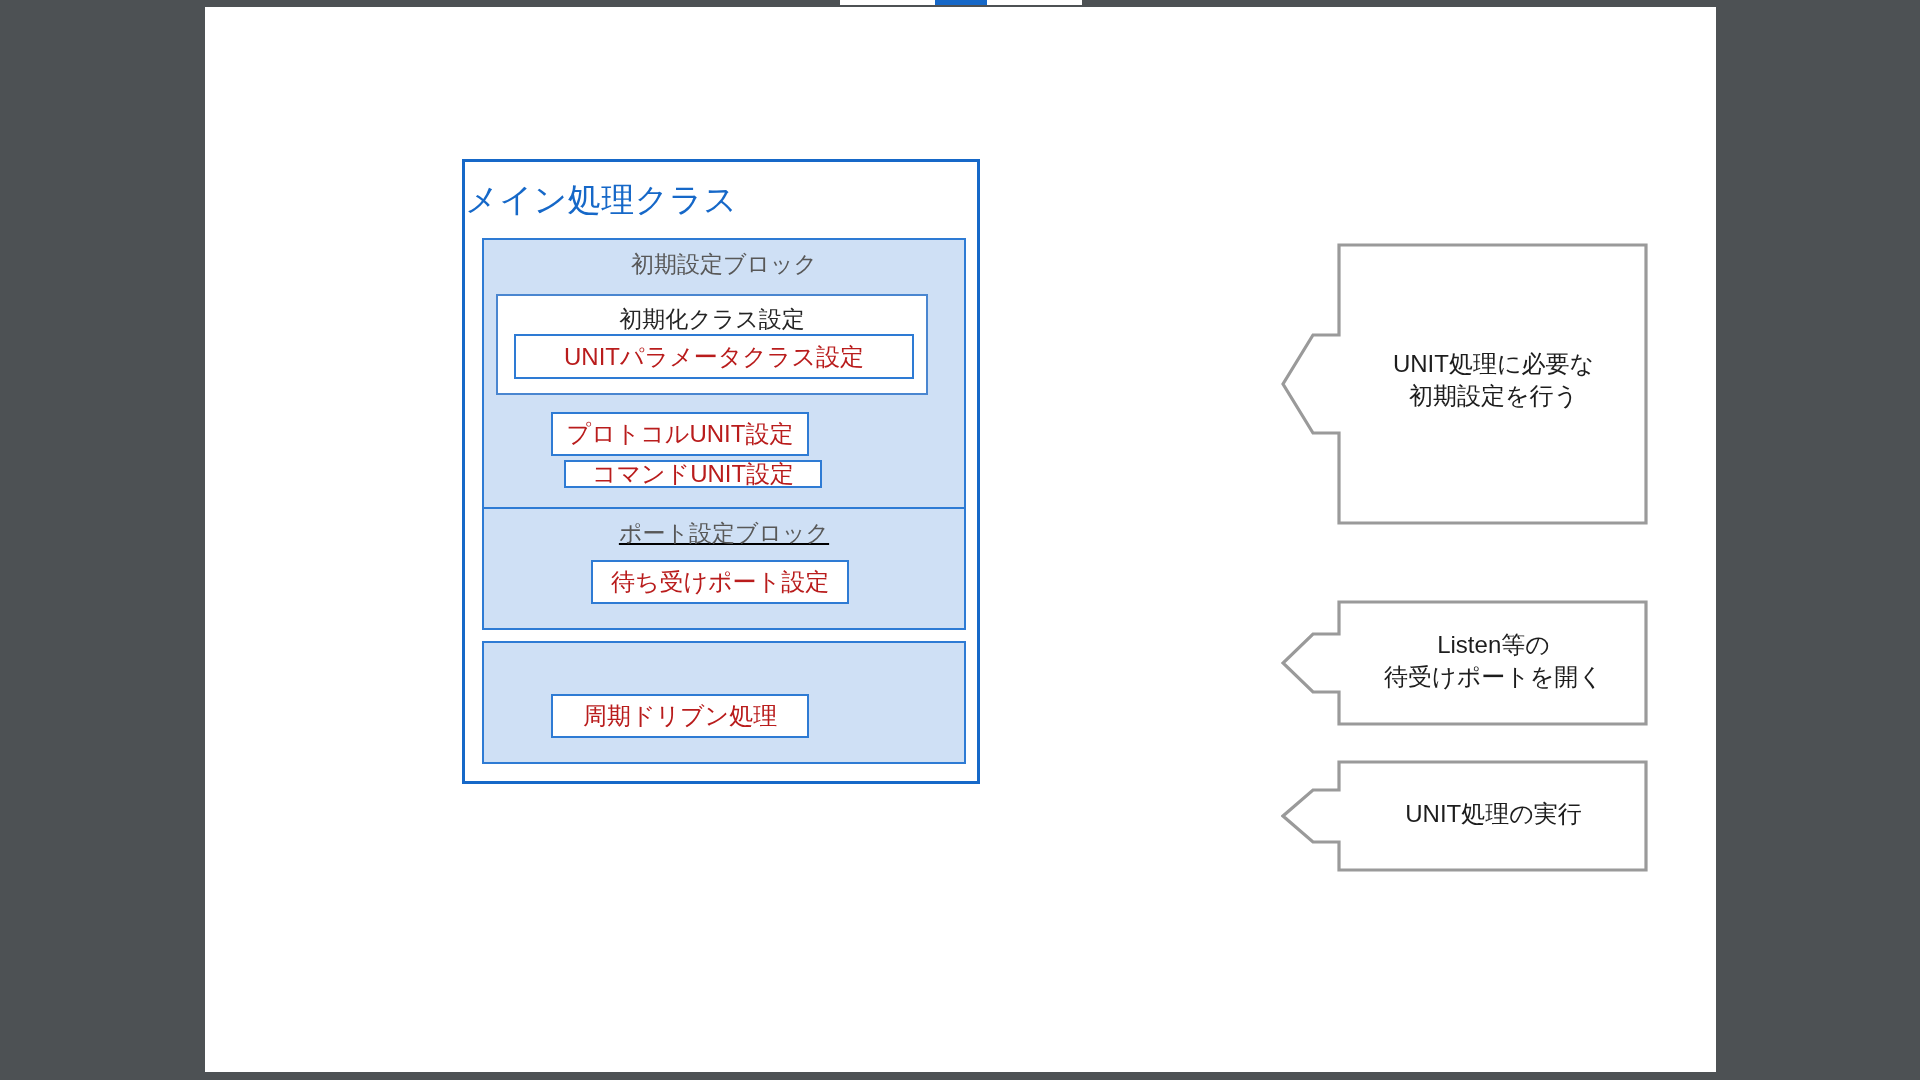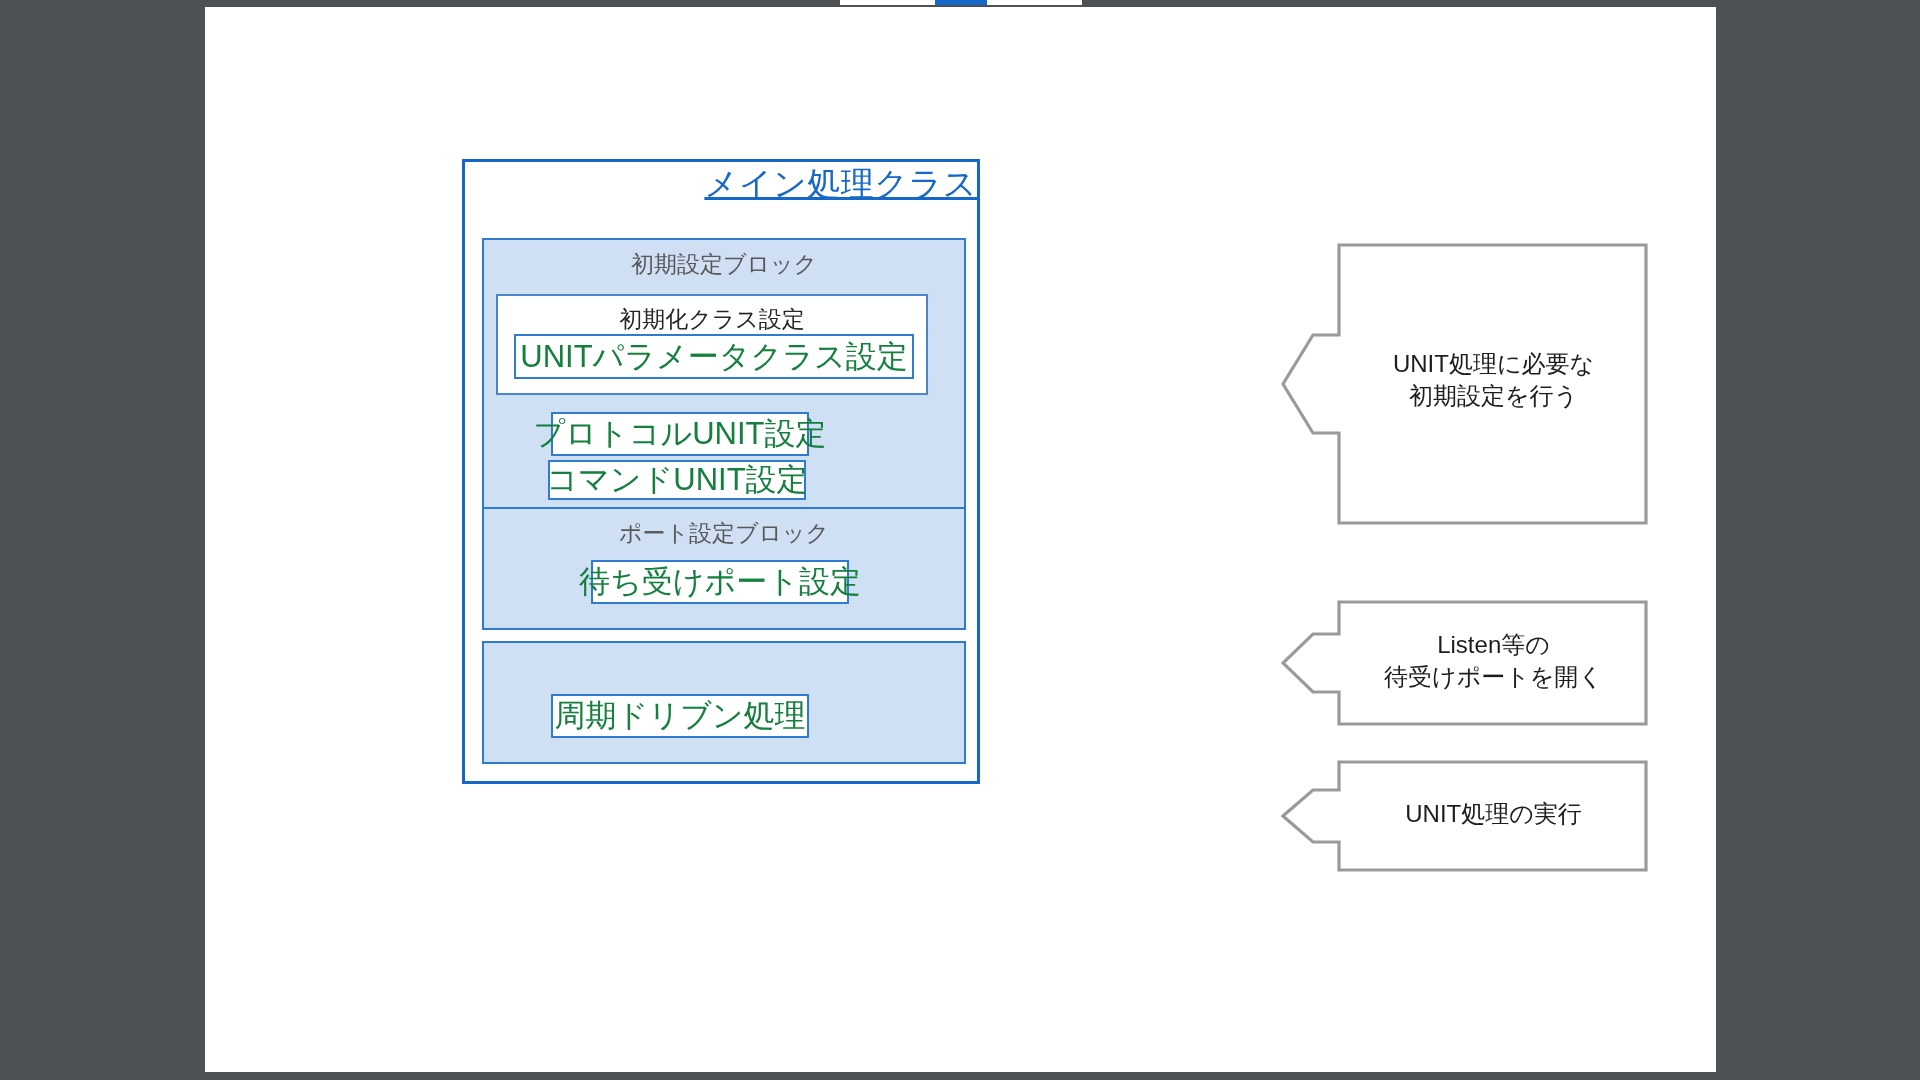"メイン処理クラス" .main-class-title { text-align: right -> left; text-decoration: underline -> none; top: 0 -> 16px }
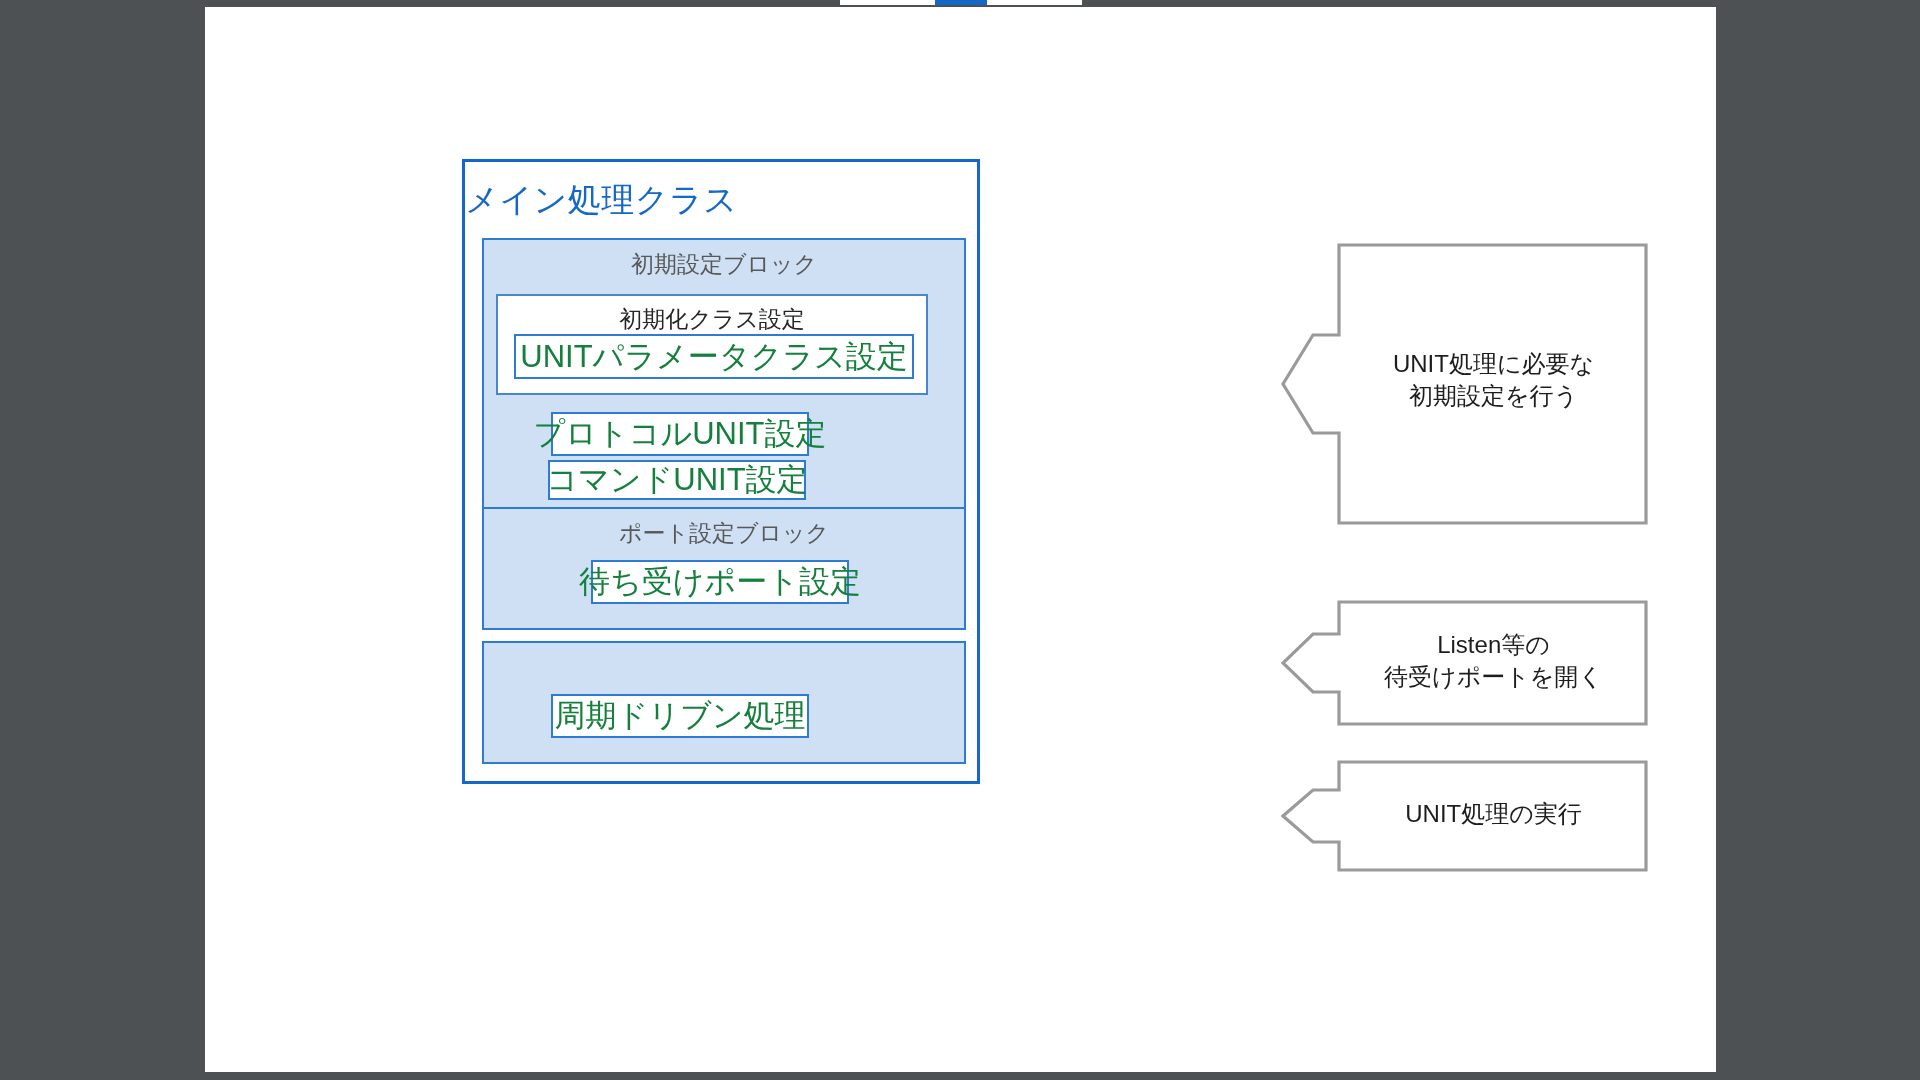"UNITパラメータクラス設定" .leafbox { color: #15803d -> #b91c1c; font-size: 31px -> 24px }
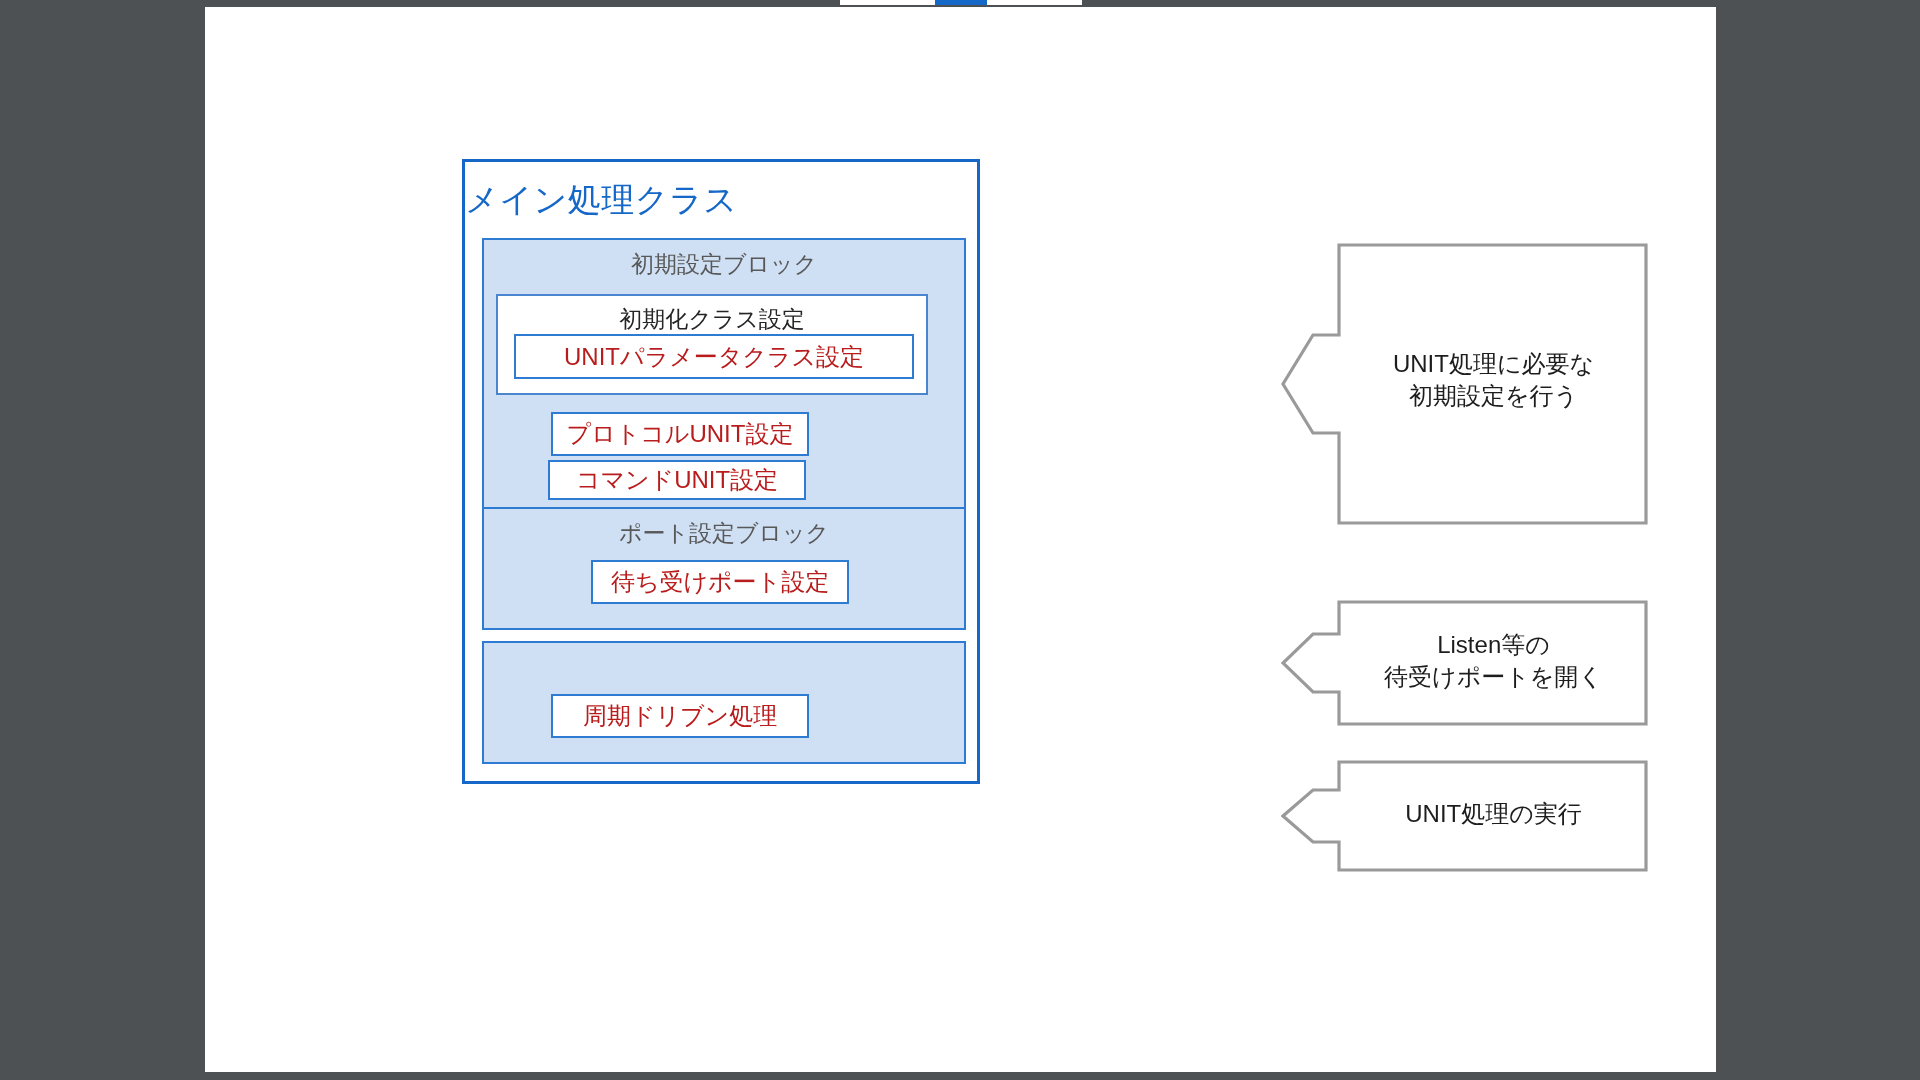"コマンドUNIT設定" #leaf-command { height: 40px -> 28px; left: 64px -> 80px }
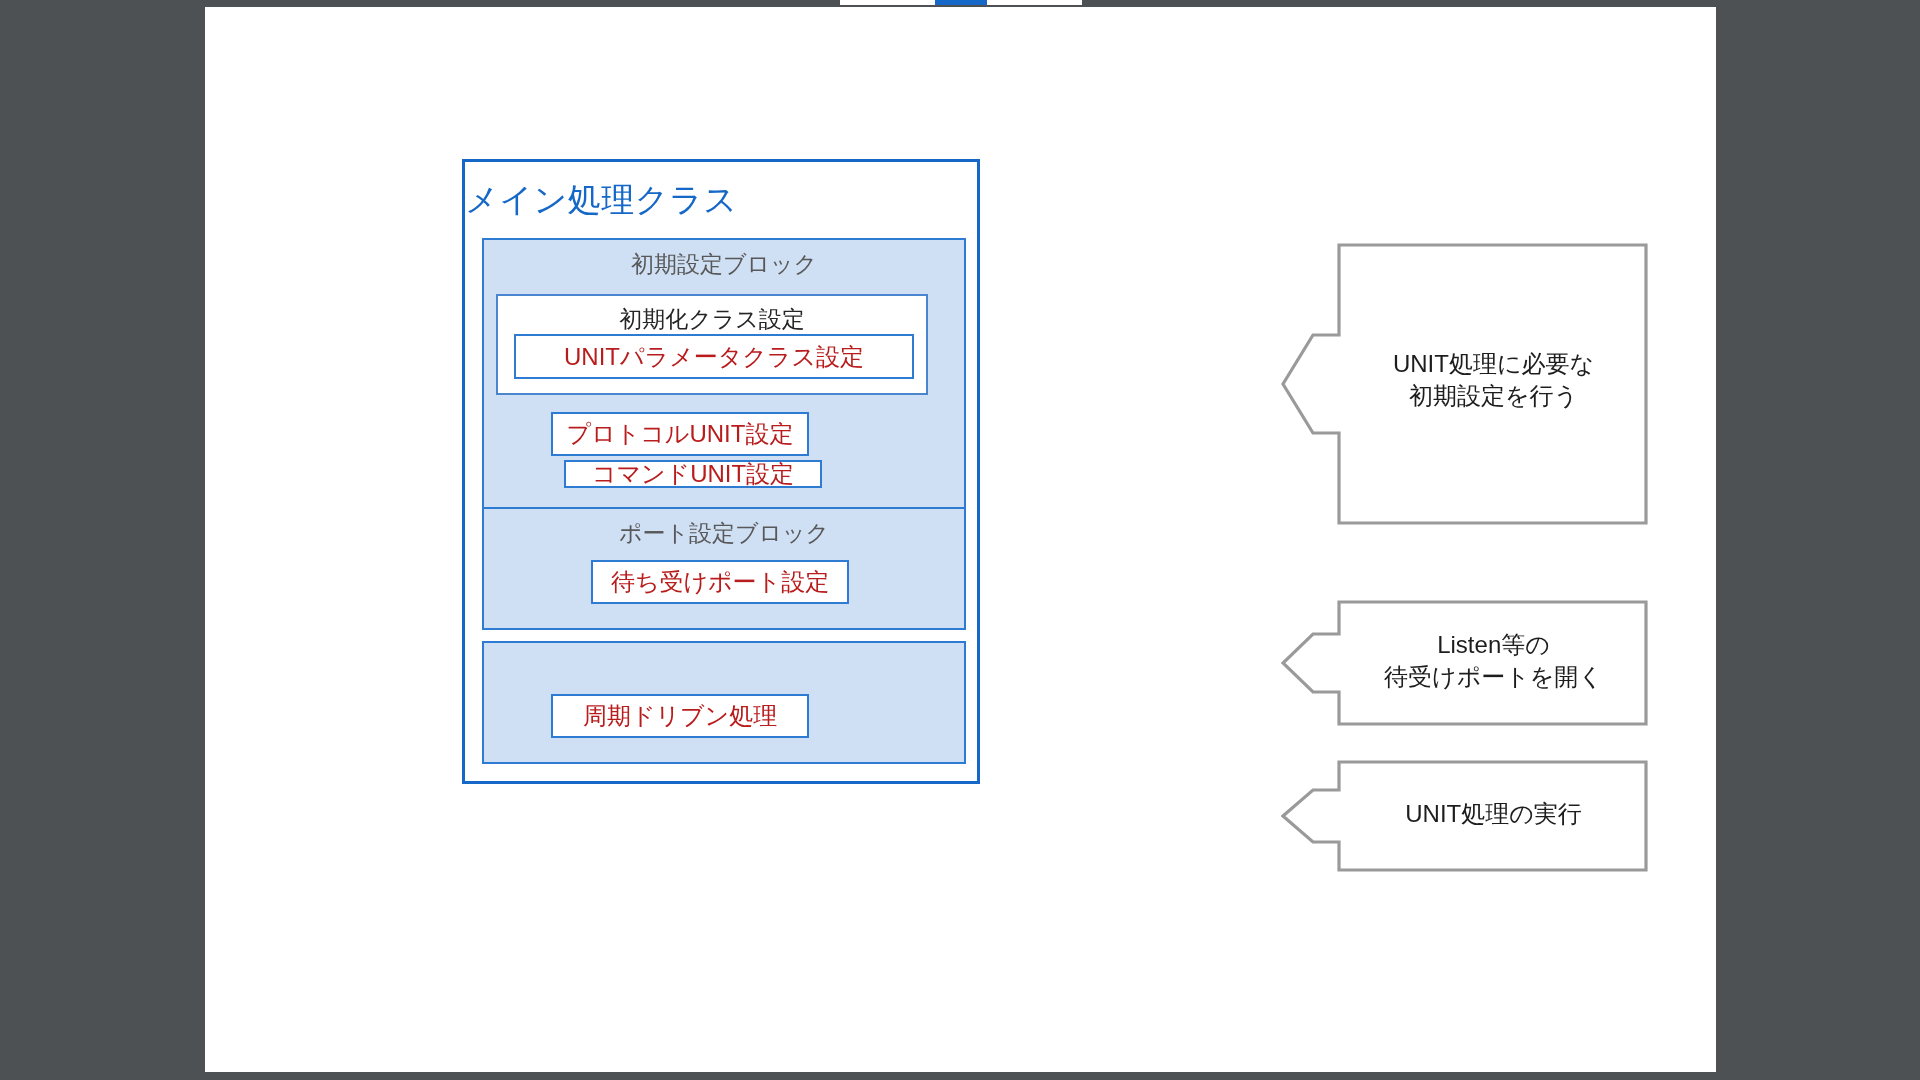"ポート設定ブロック" #block-port { text-decoration: none -> underline }
